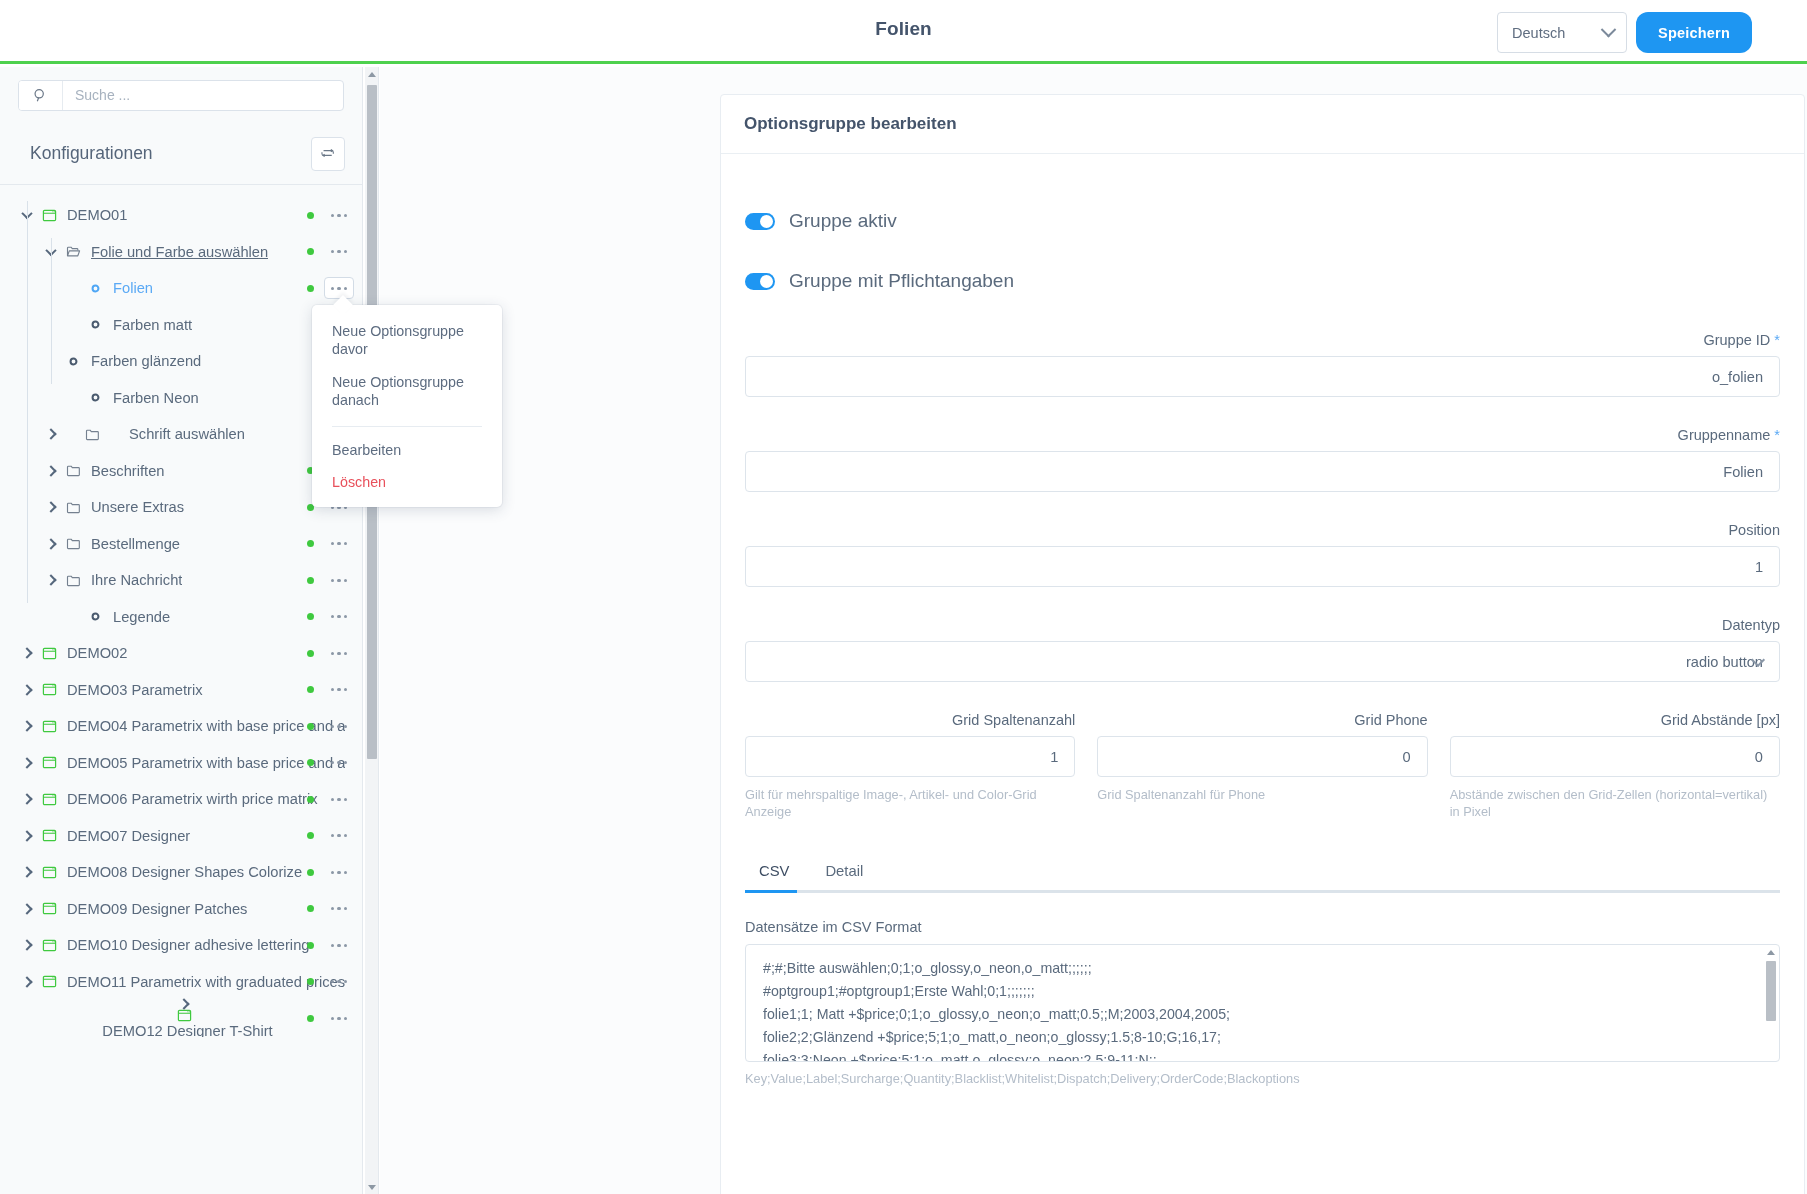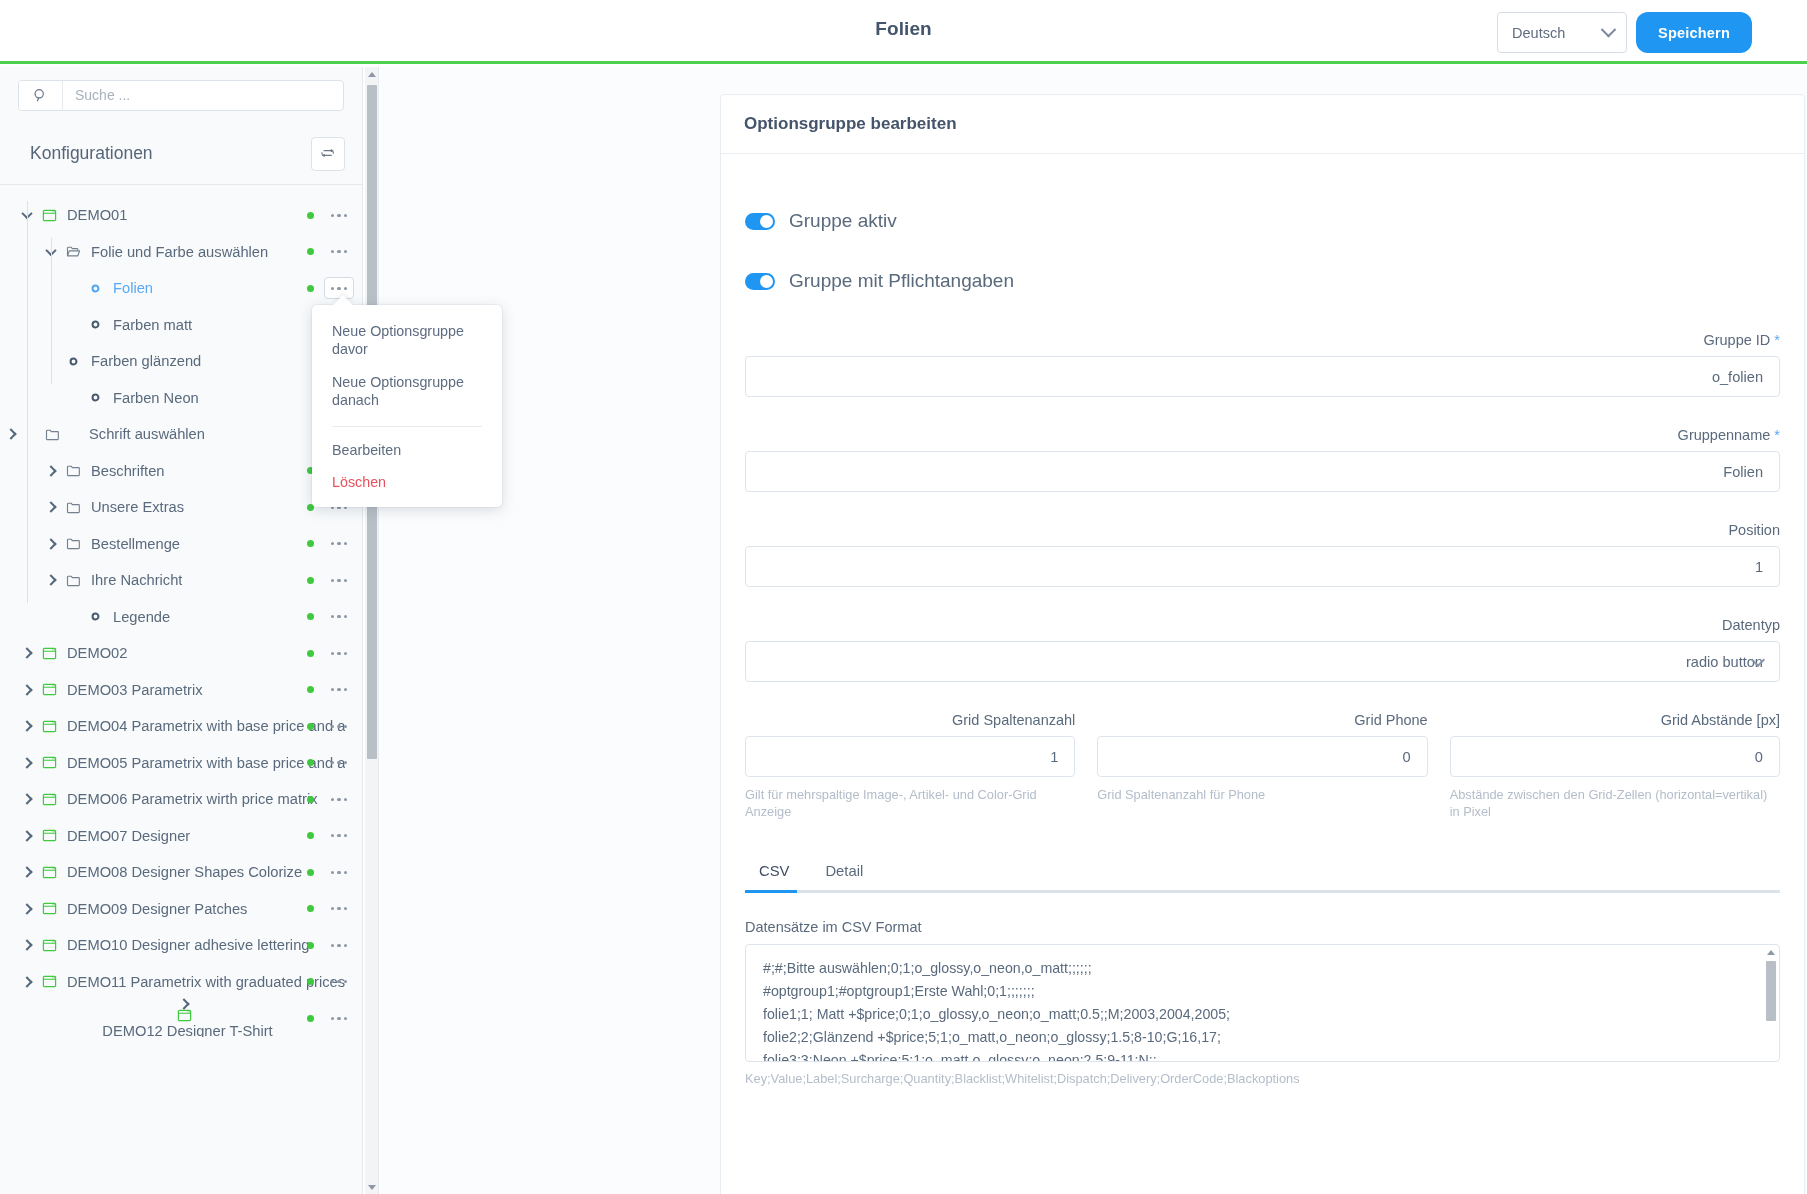"Folie und Farbe auswählen" div.tree-row { text-decoration: none -> underline }
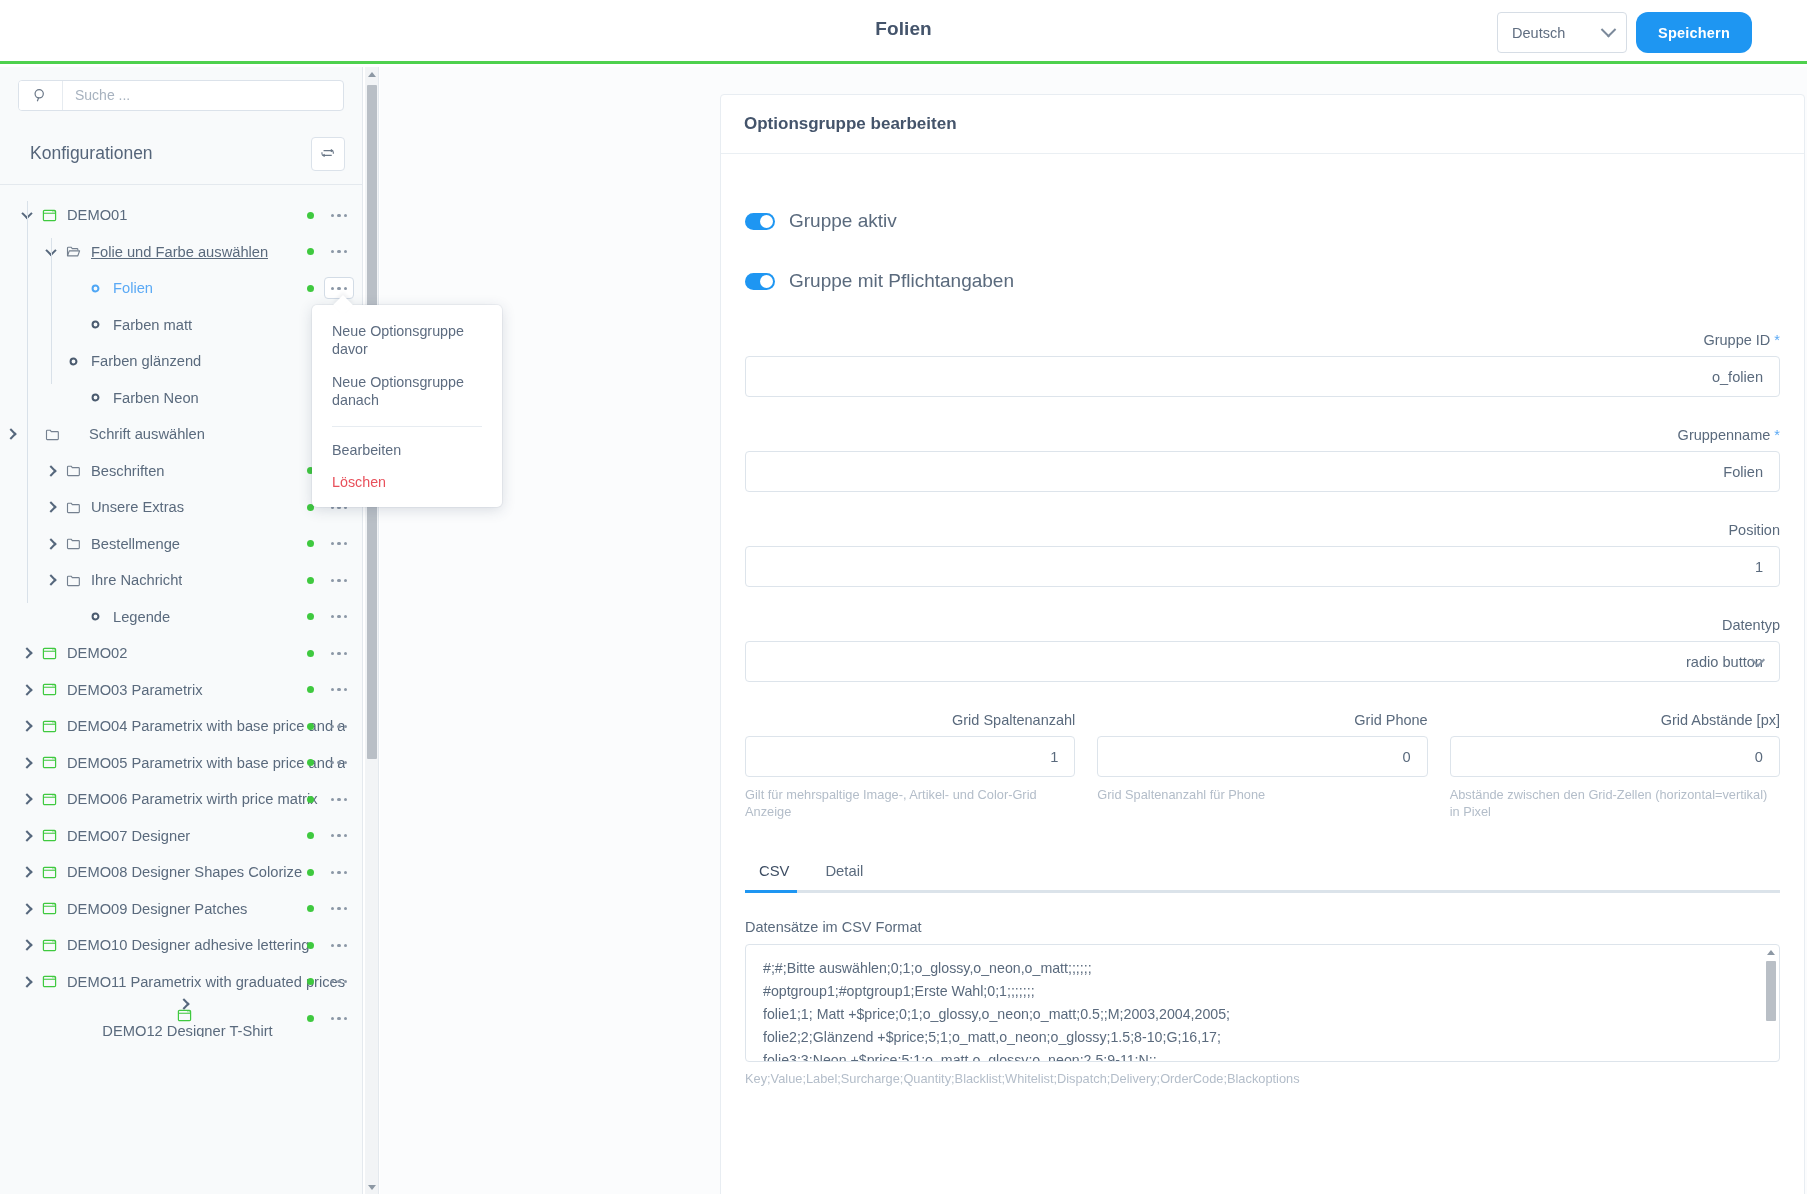"Schrift auswählen" div.tree-row { padding-left: none -> 40px }
